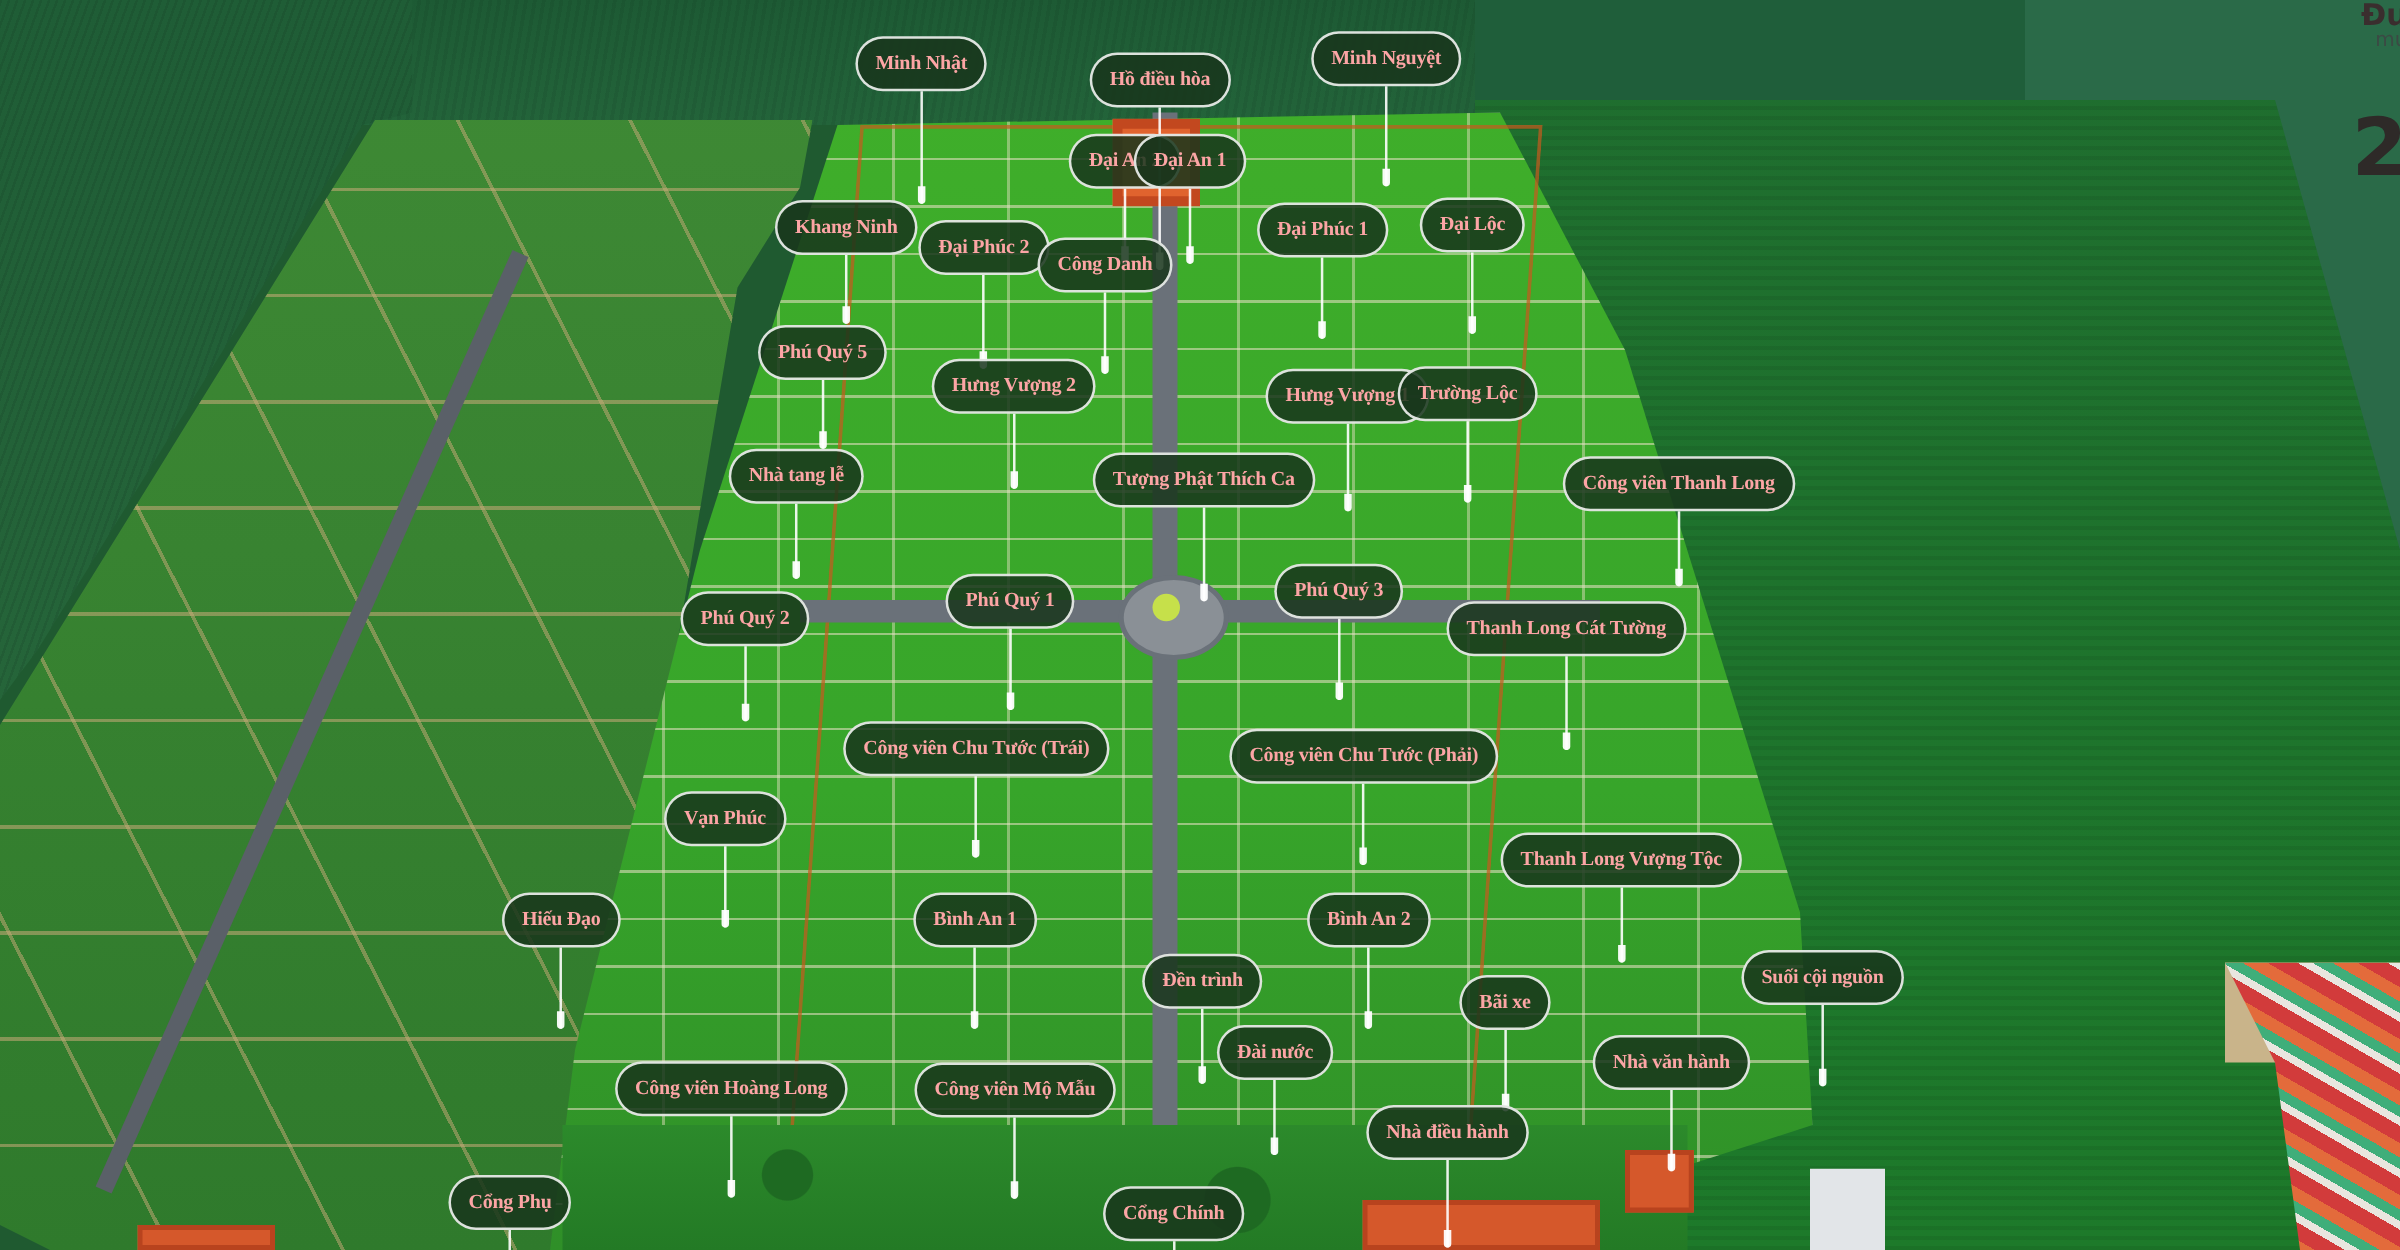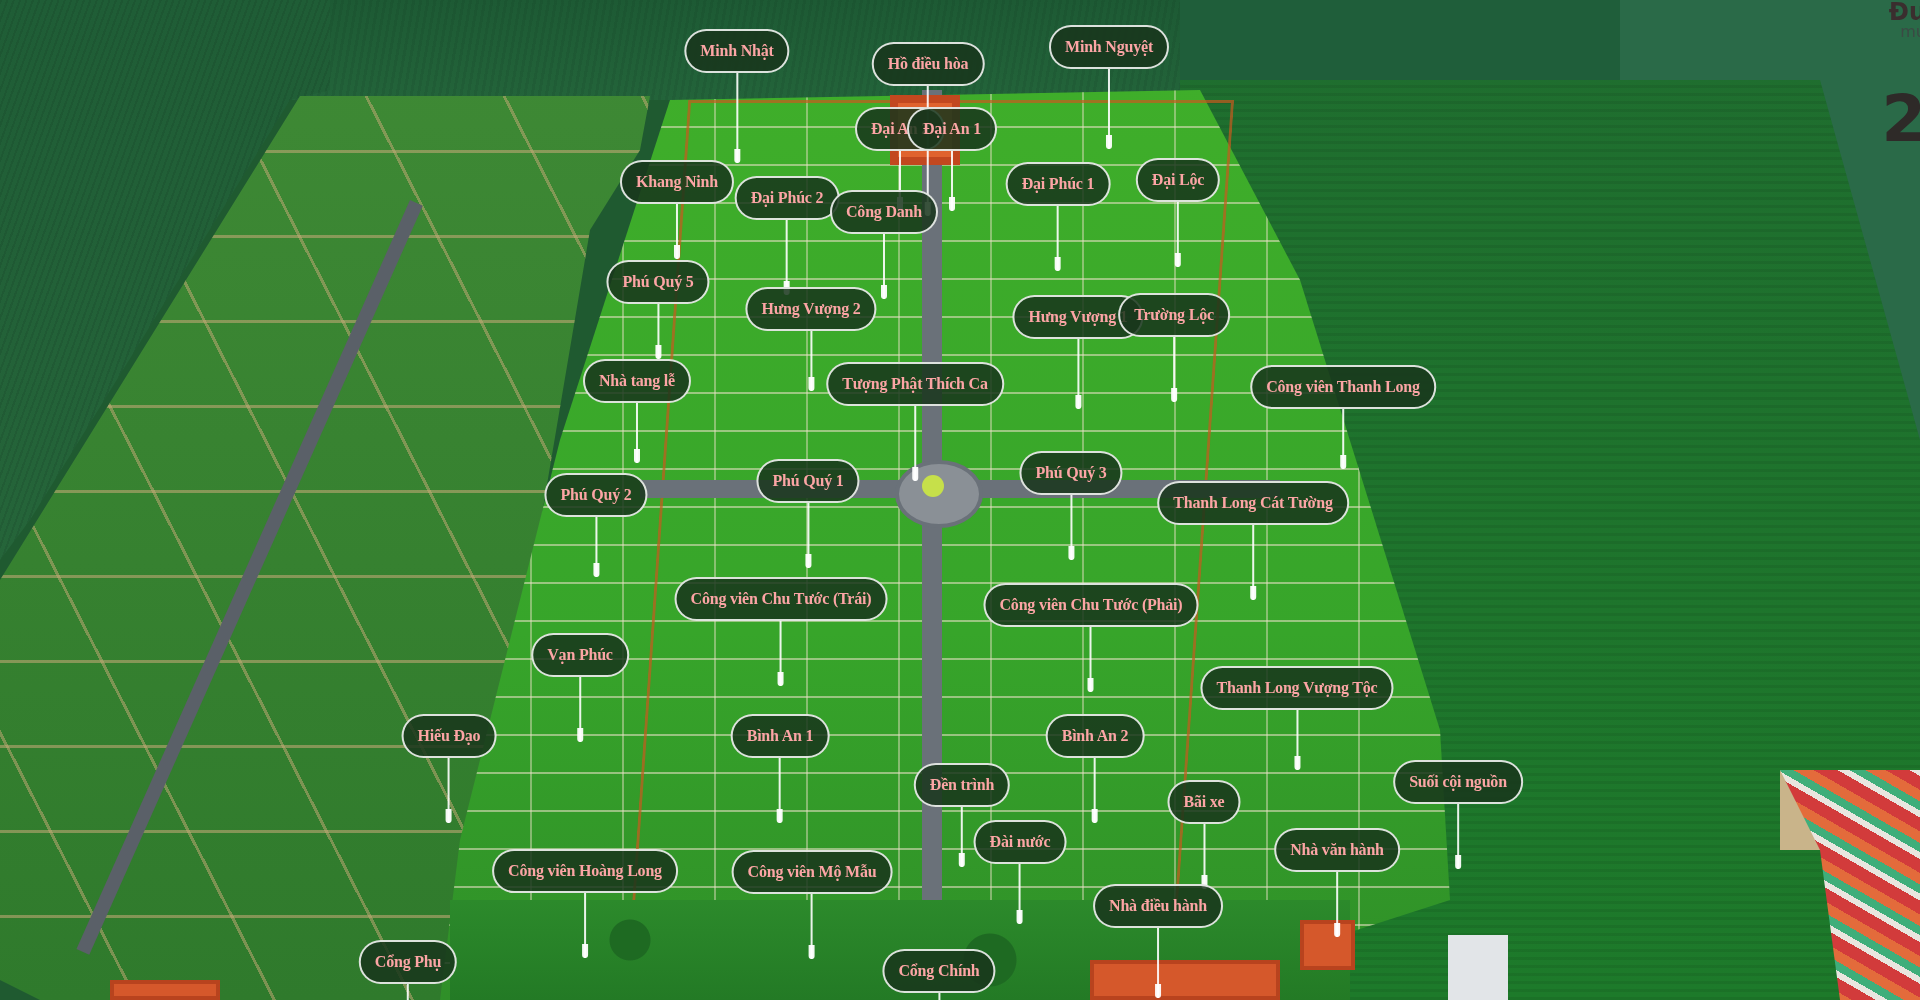"Tượng Phật Thích Ca" div.marker { left: 915px -> 963px }
